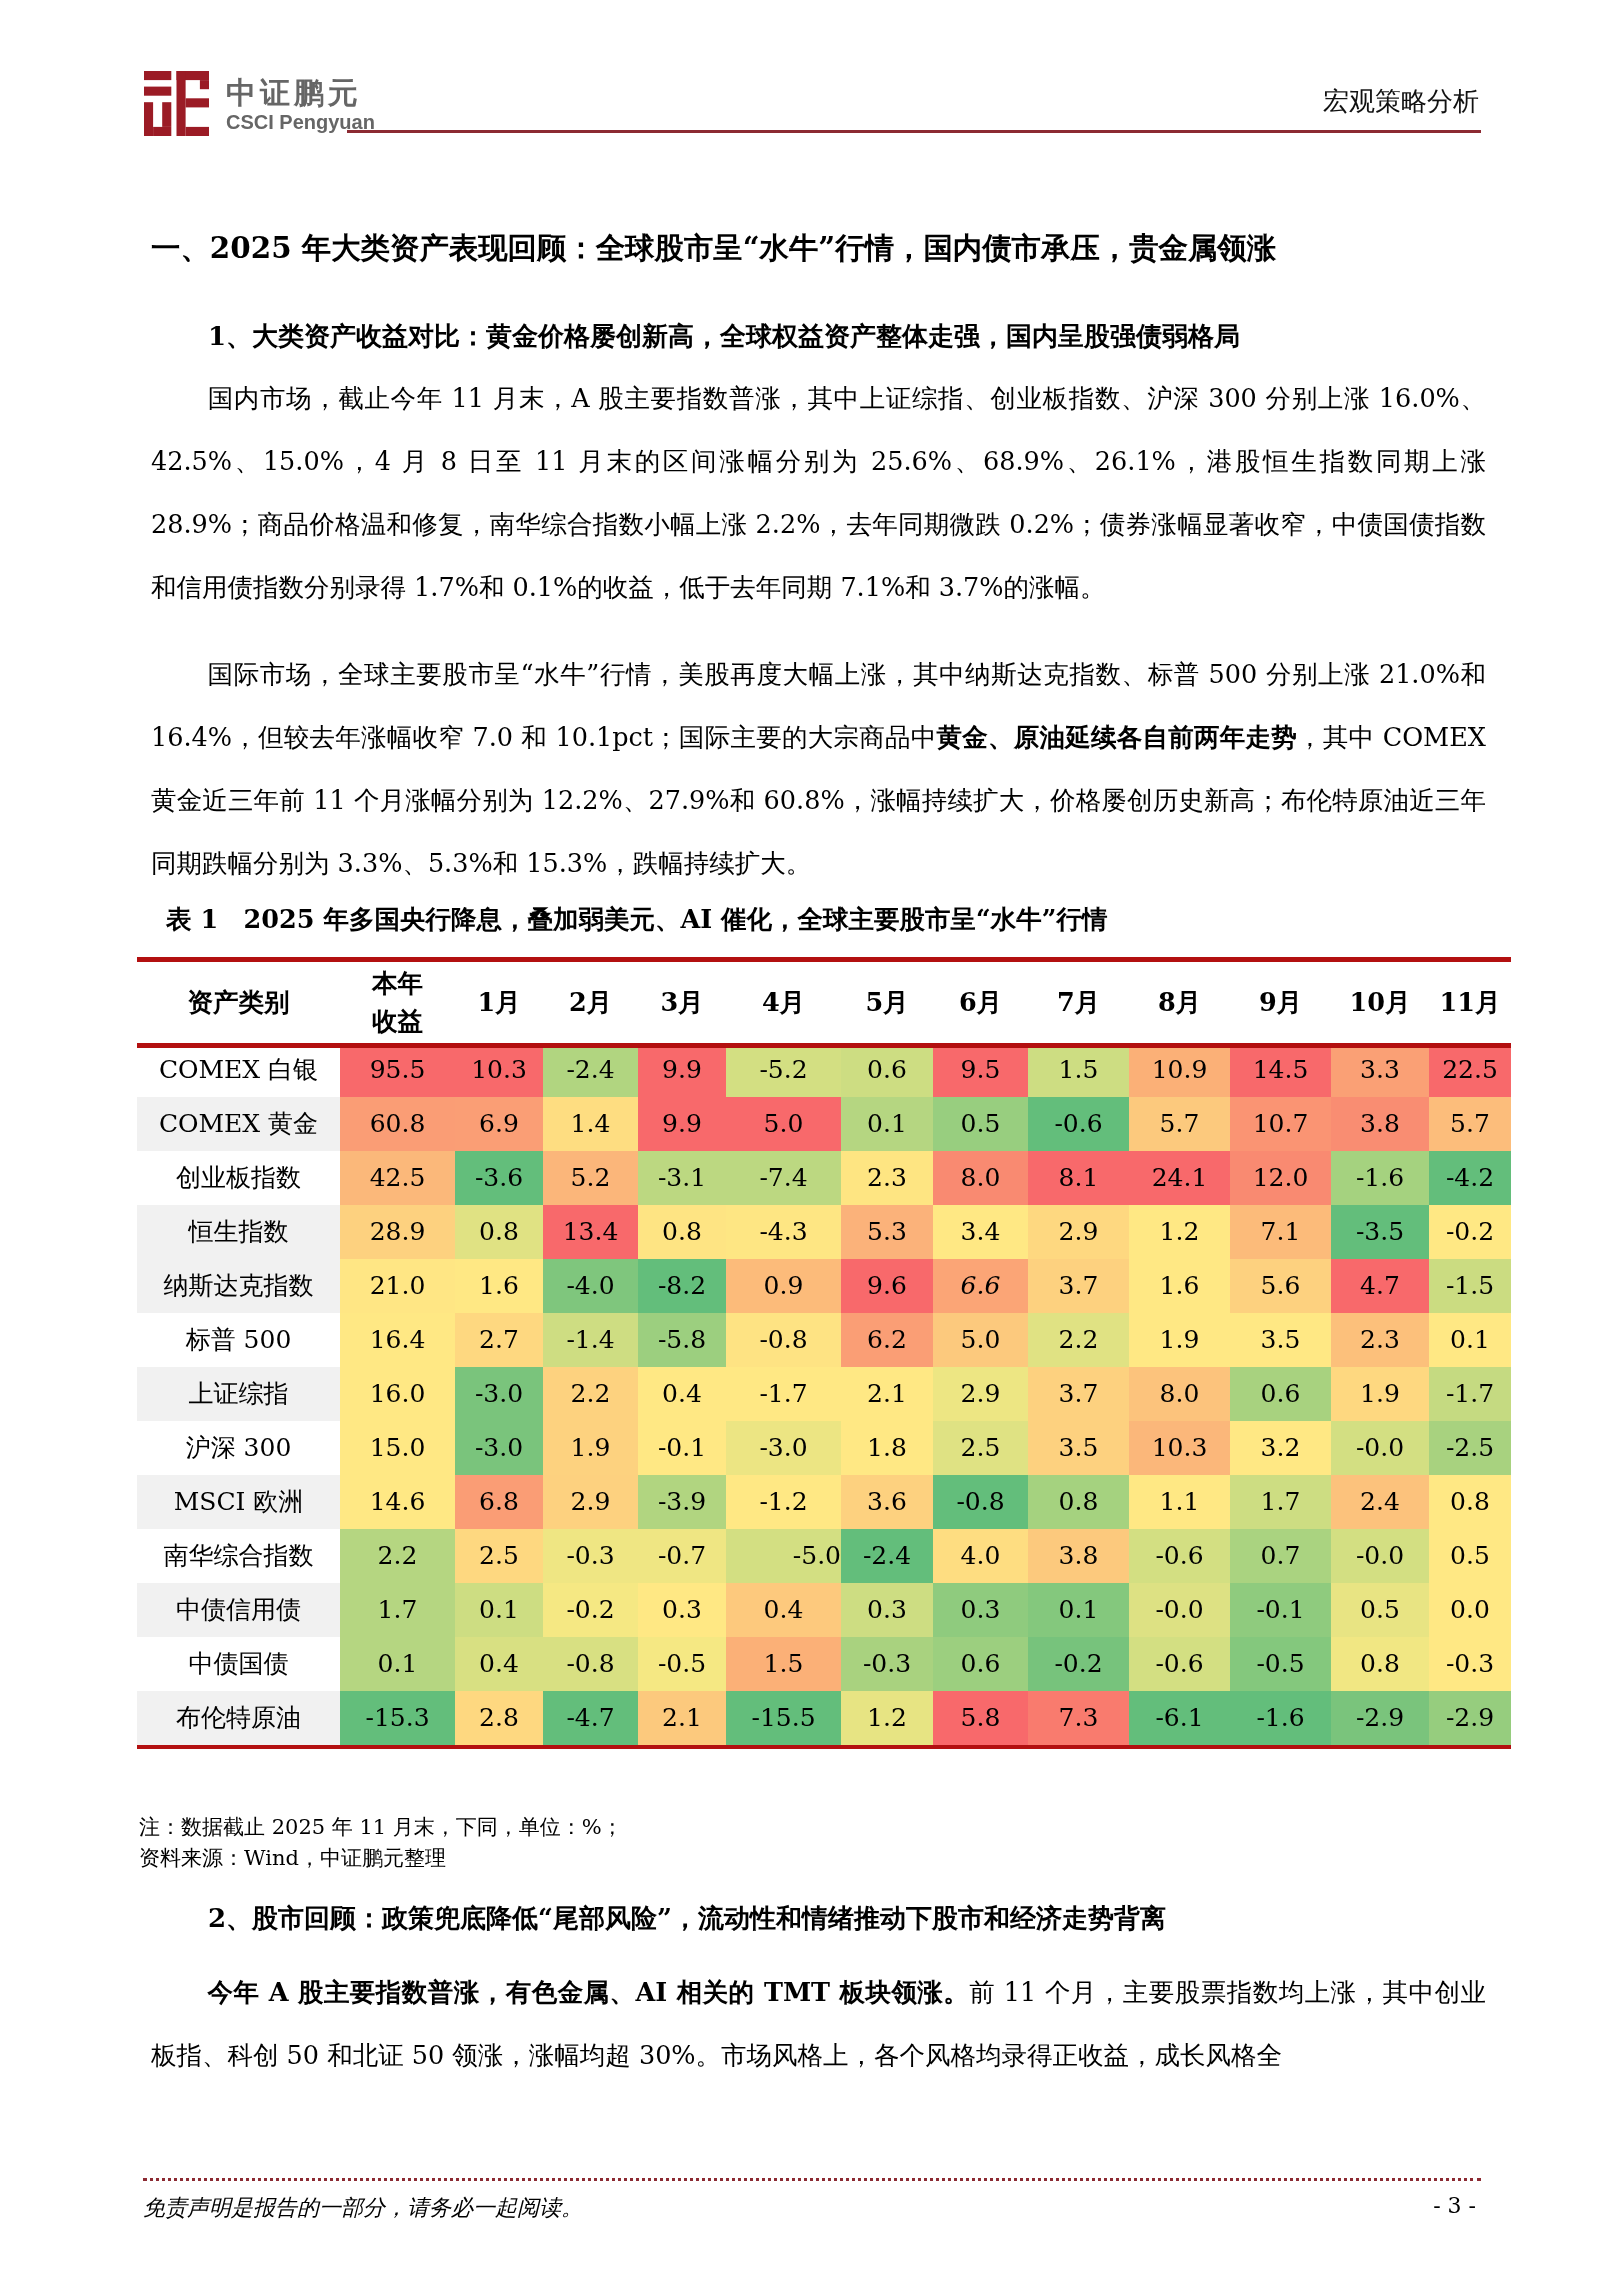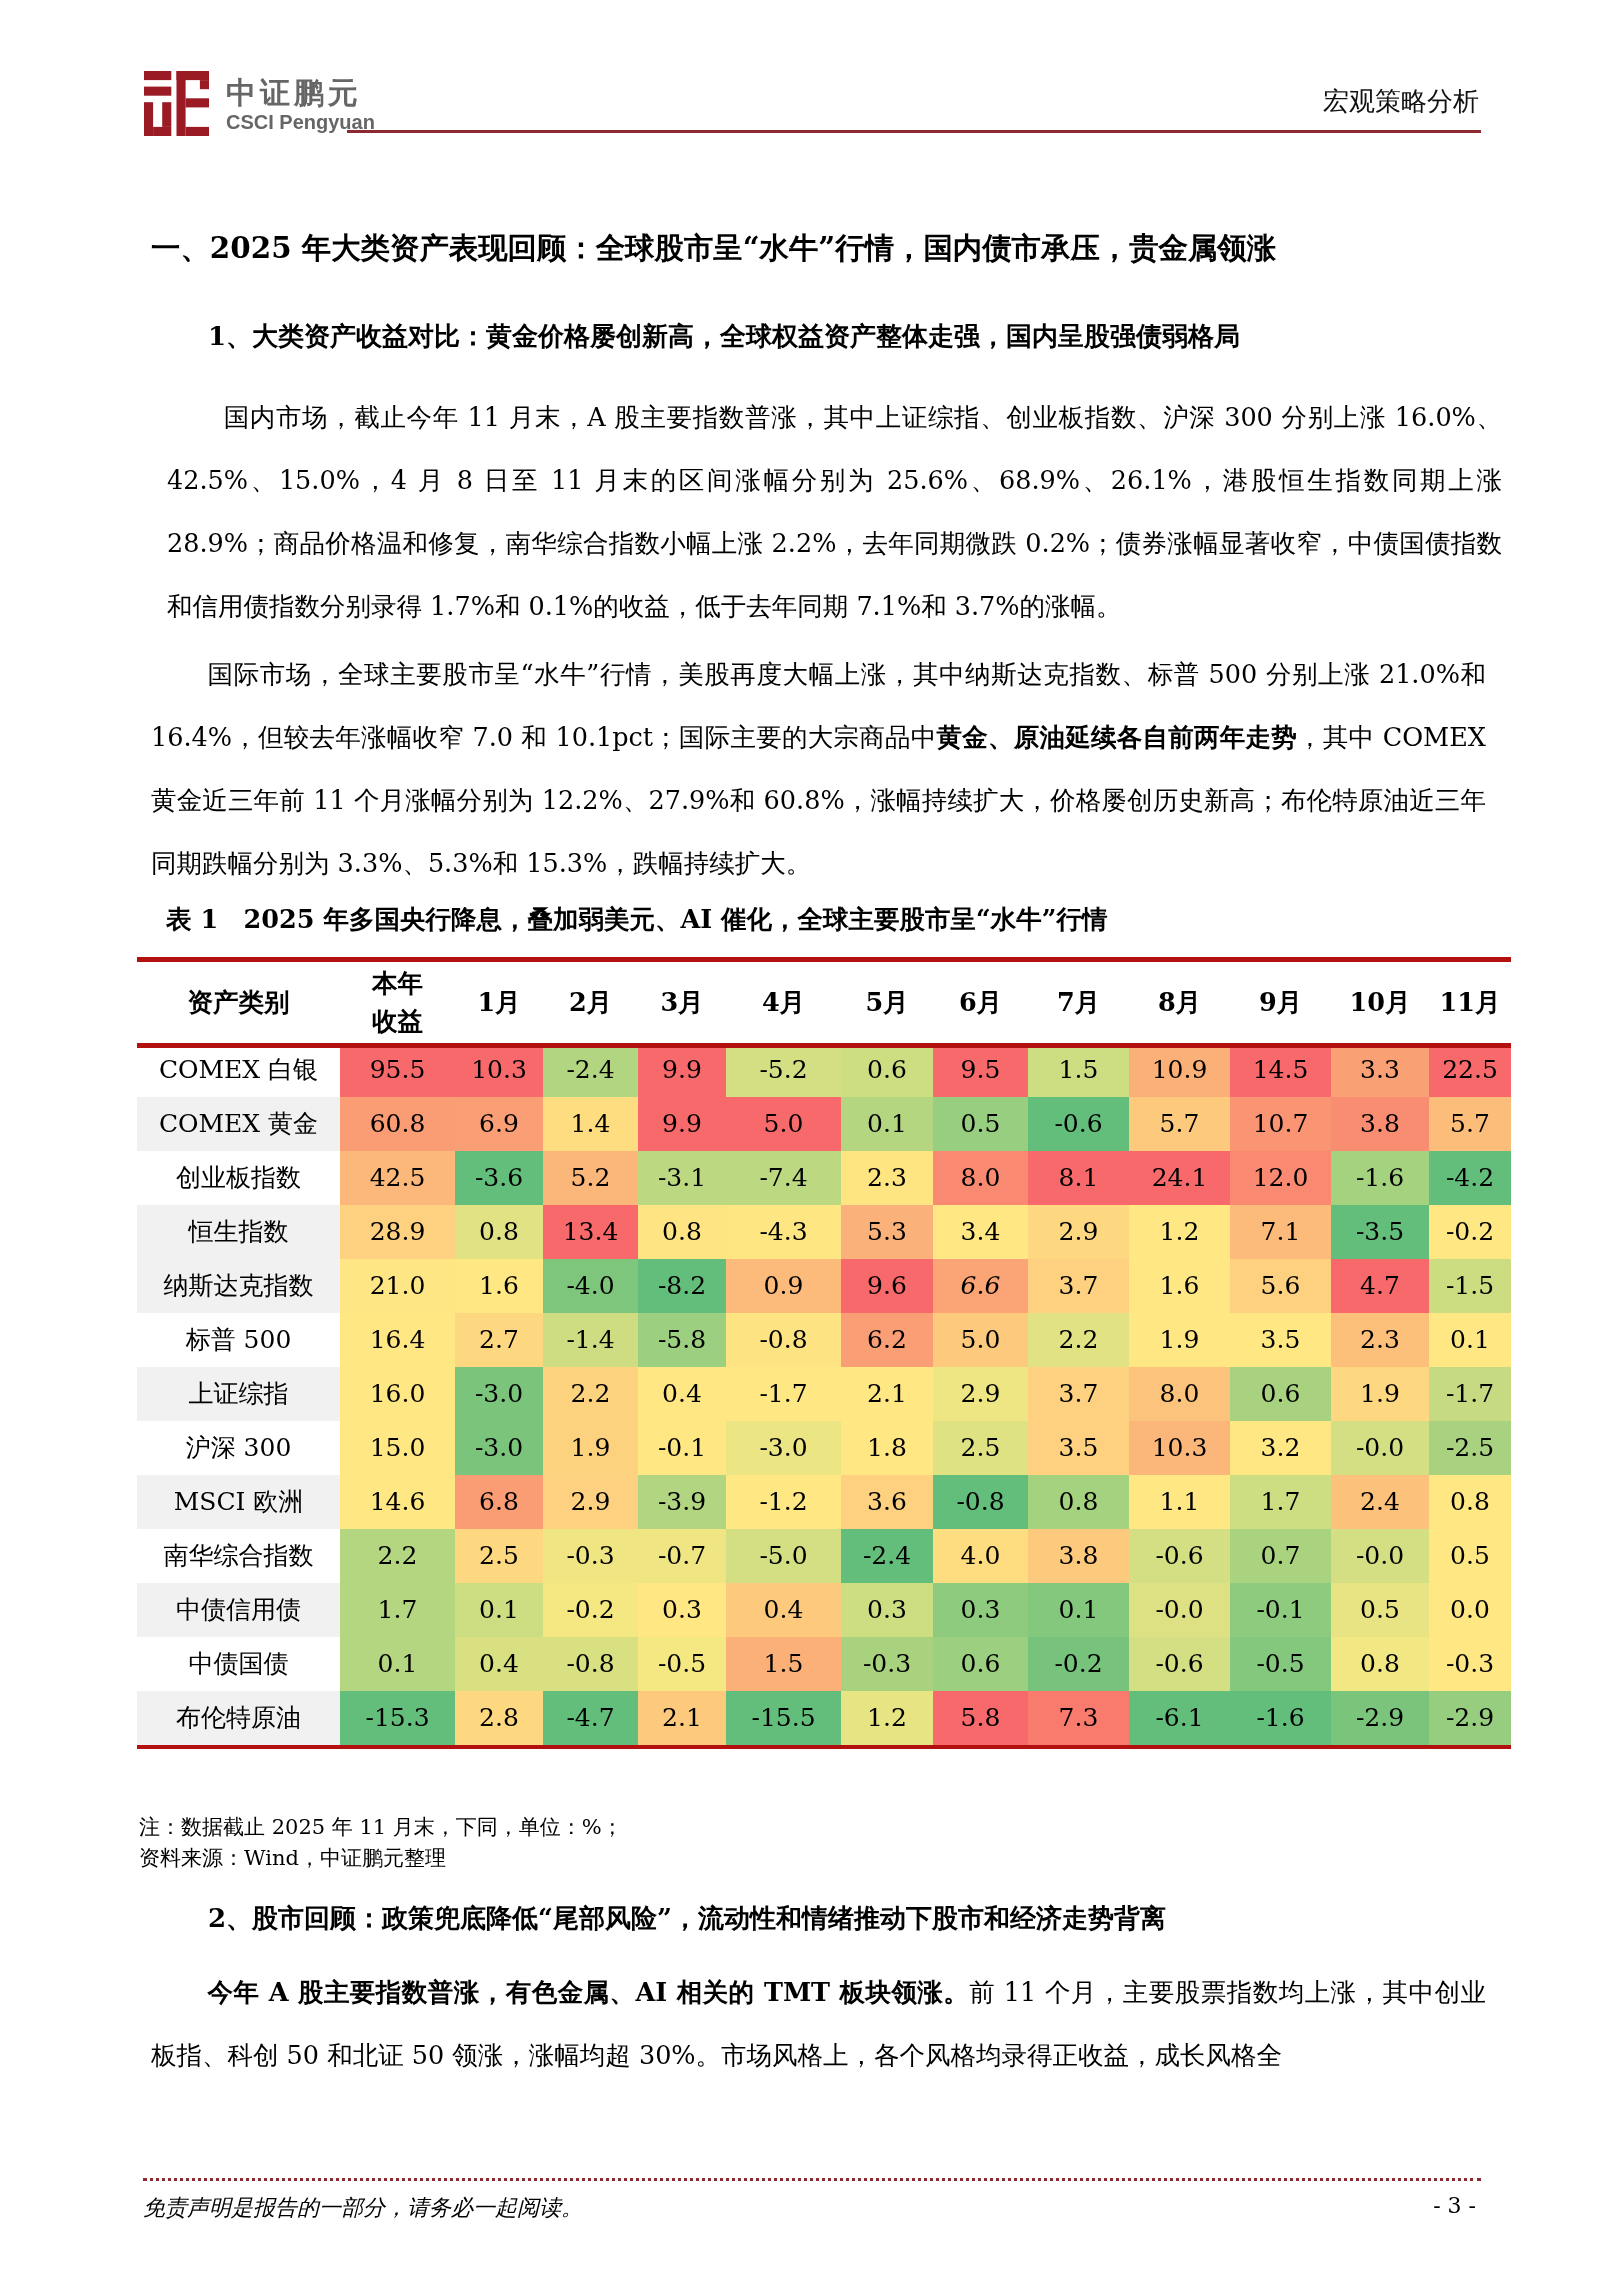"国内市场，截止今年 11 月末，A" .p1 { margin-left: 16px -> none; top: 386px -> 367px }
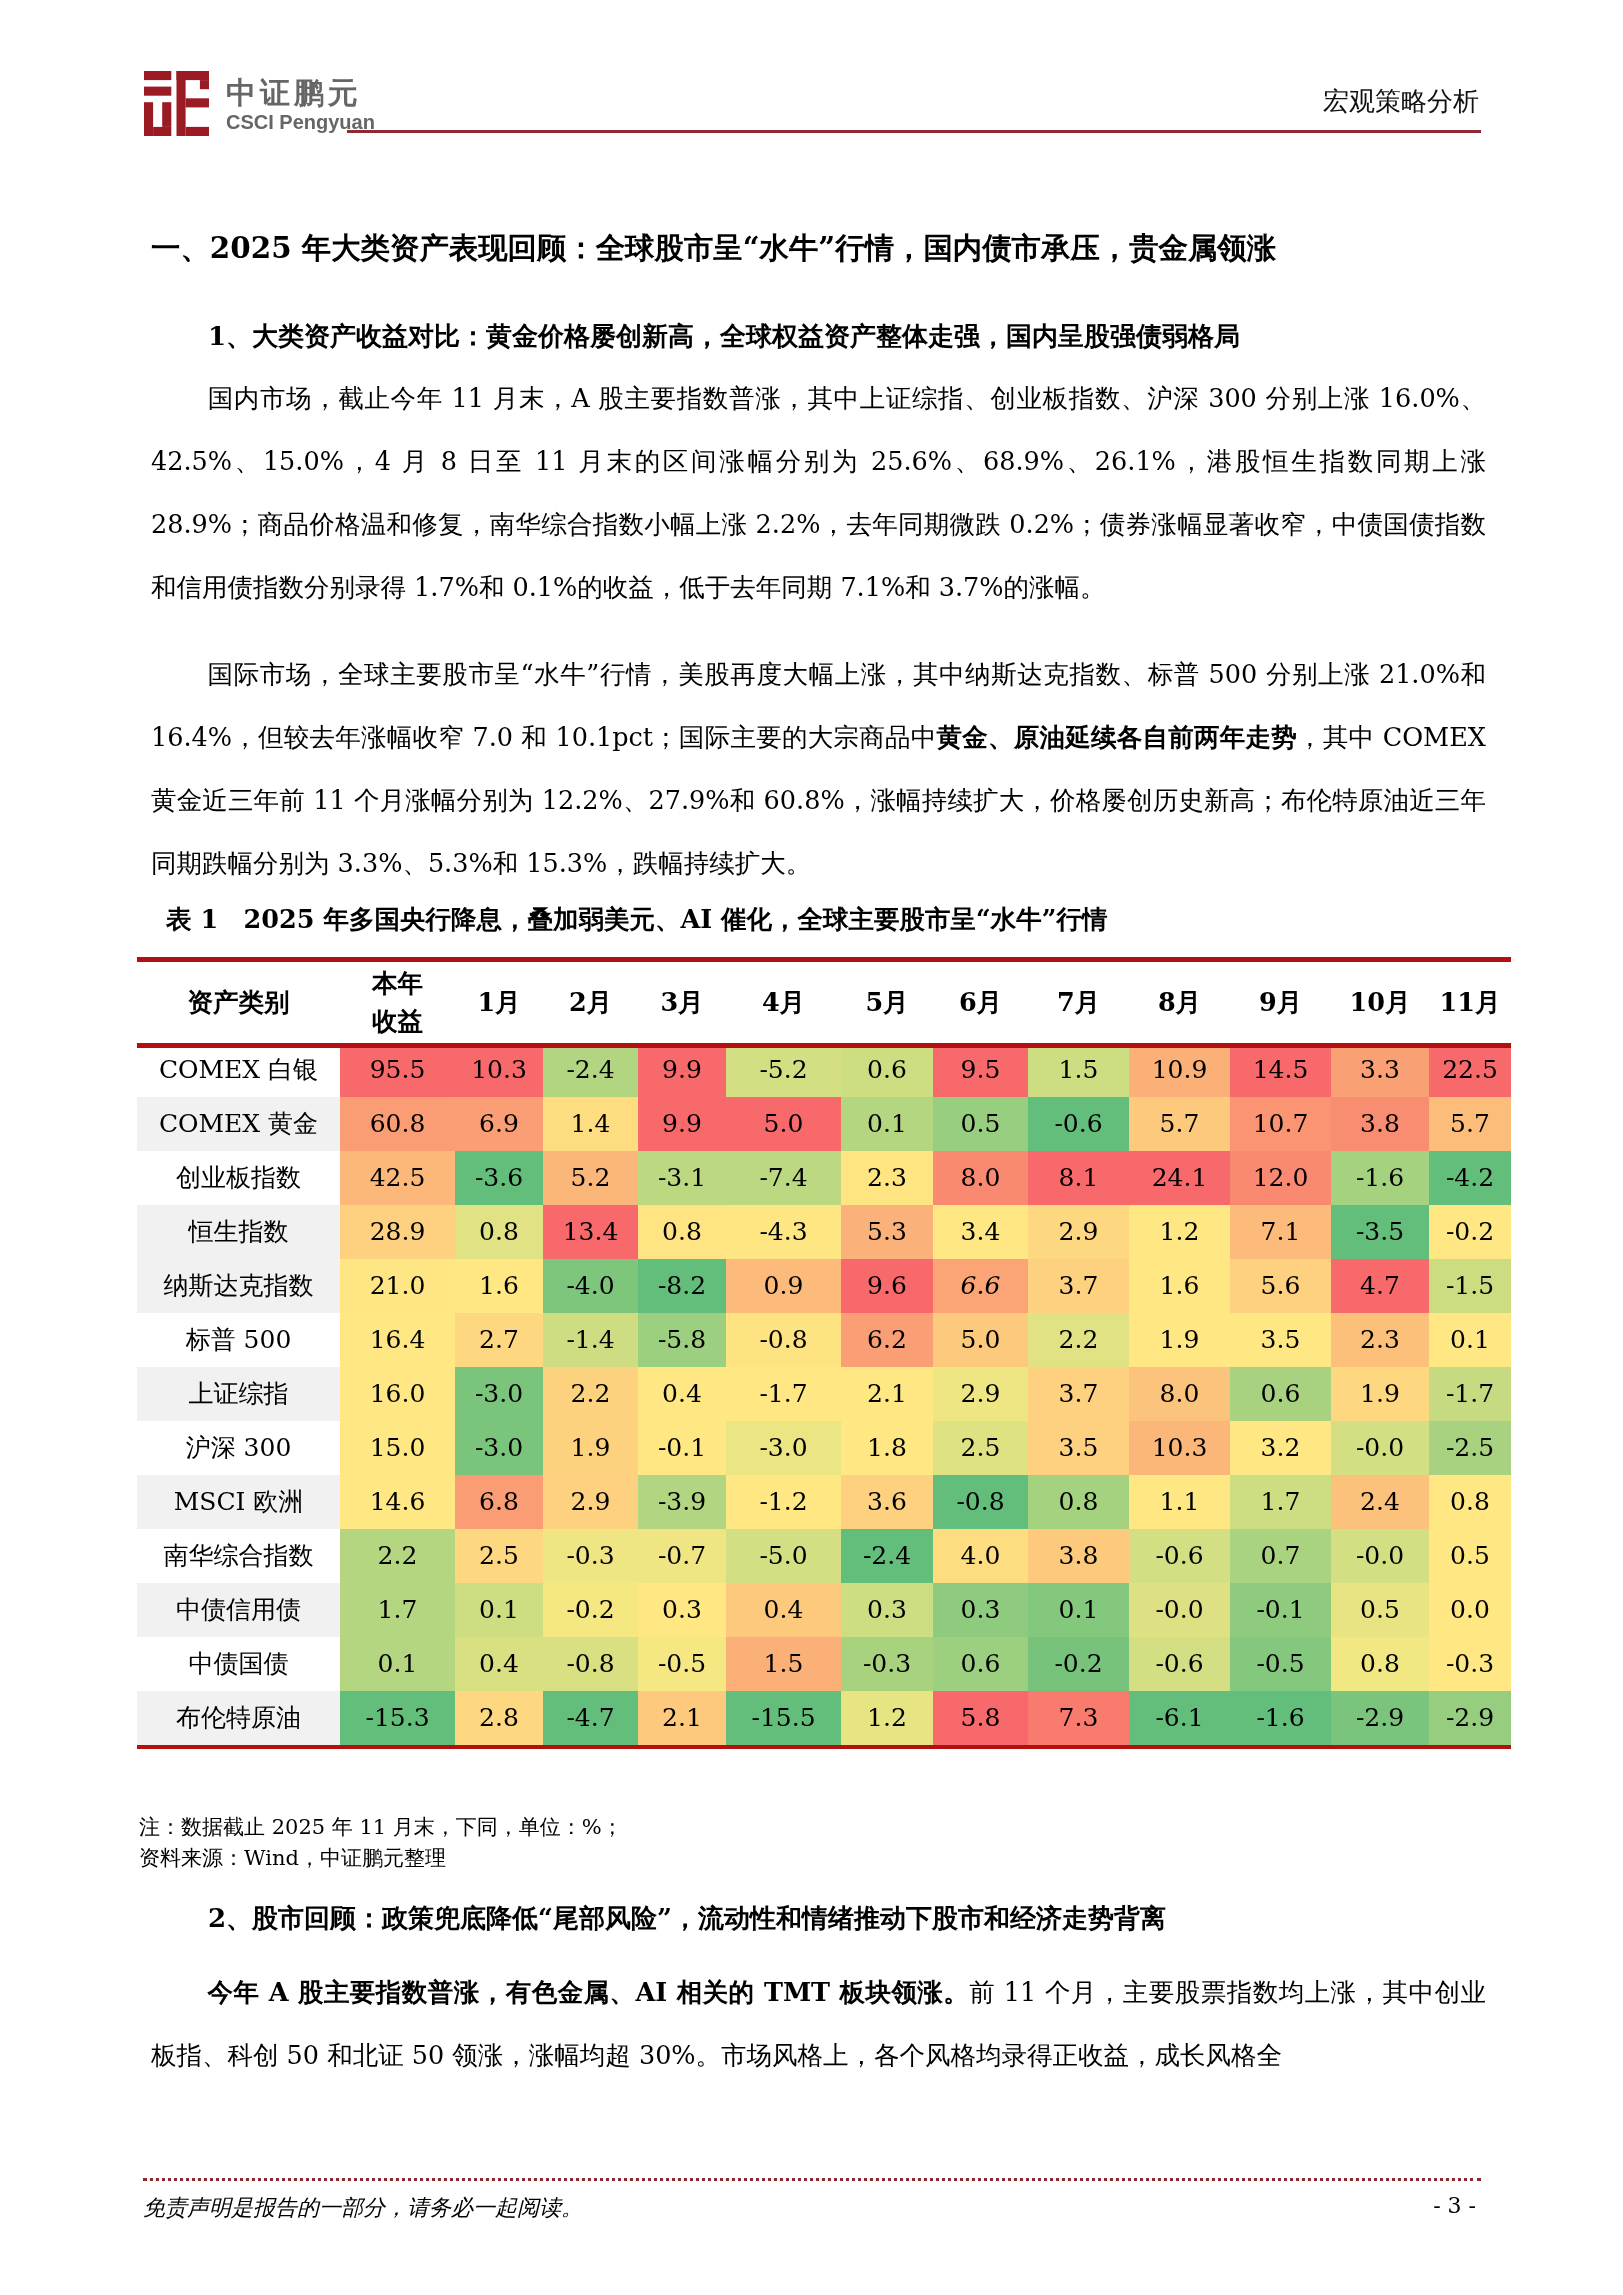"-5.0" td { text-align: none -> right }
